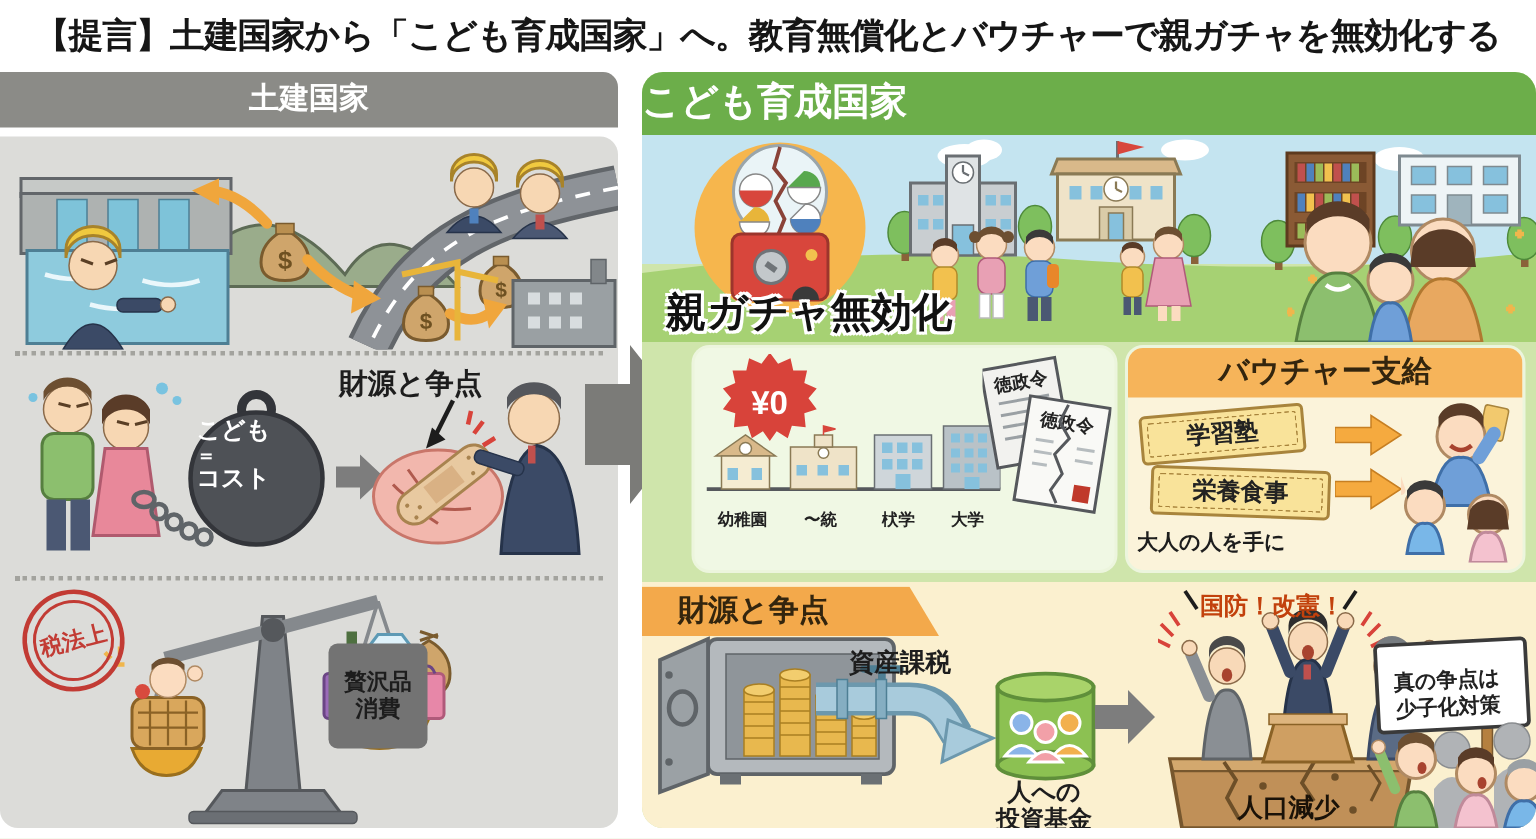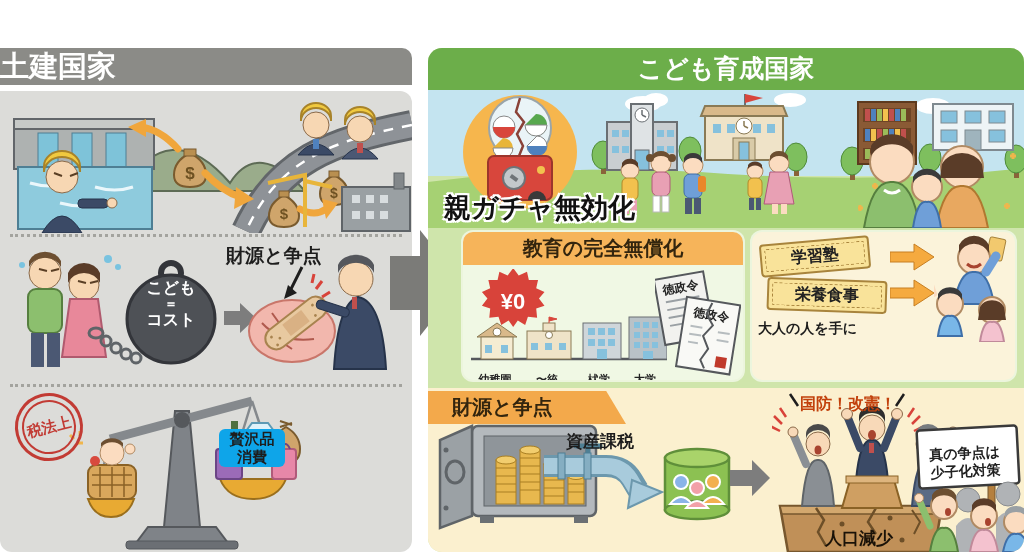"【提言】土建国家から「こども育成国家」へ。教育無償化とバウチャーで親ガチャを無効" div.title { html: none -> <div>【提言】土建国家から「こども育成国家」へ。教育無償化とバウチャーで親ガチャを無効化する</div> }
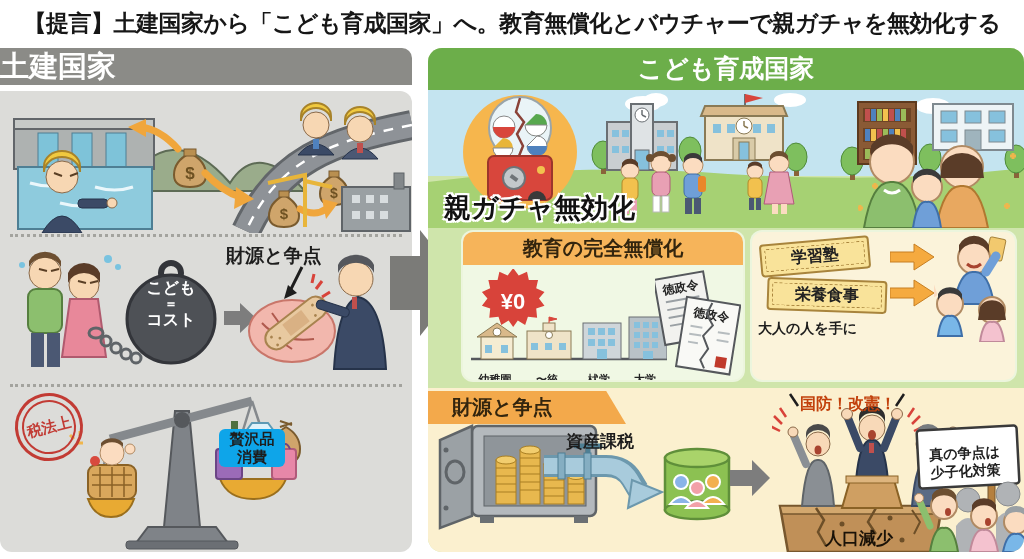"土建国家" .pl-header { font-size: 29px -> 20px; text-align: left -> center }
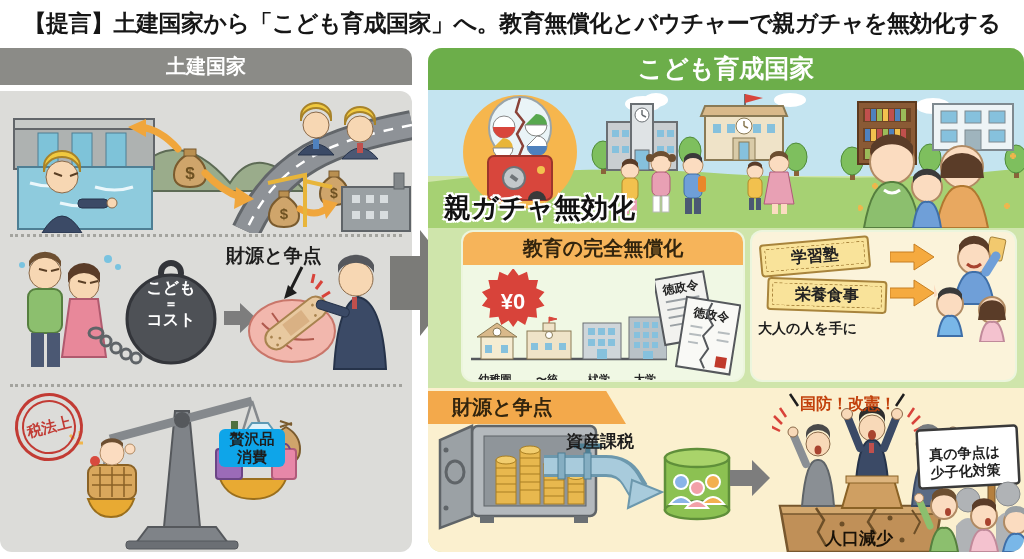"こども育成国家" .pr-header { text-align: center -> left }
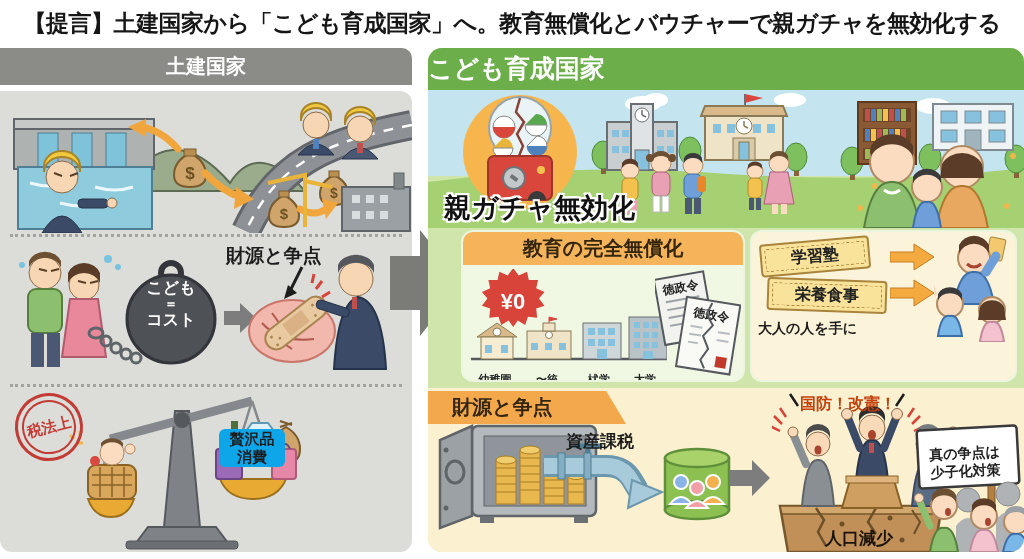"教育の完全無償化" div.box-header { html: <div>教育の完全無償化</div> -> none }
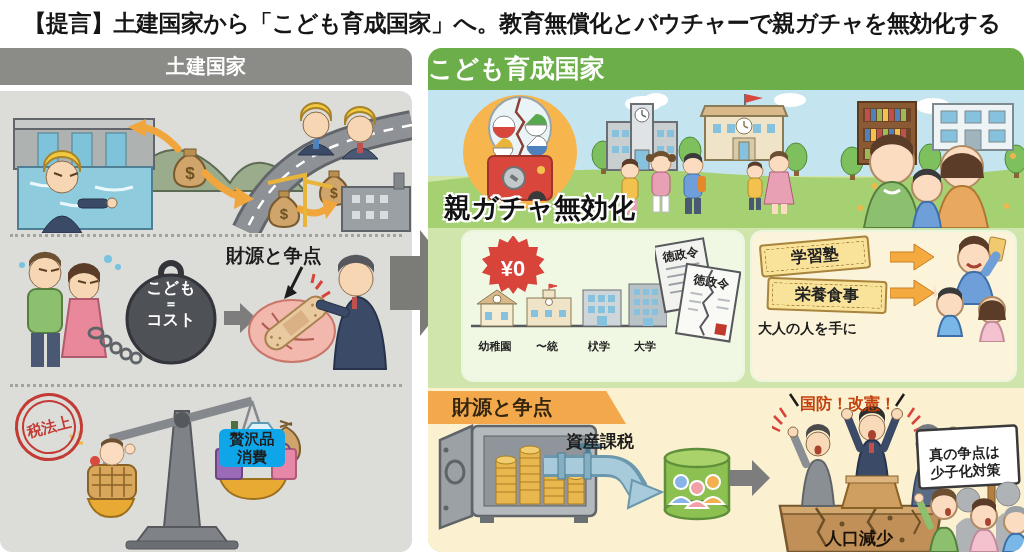"バウチャー支給" div.box-header { html: none -> <div>バウチャー支給</div> }
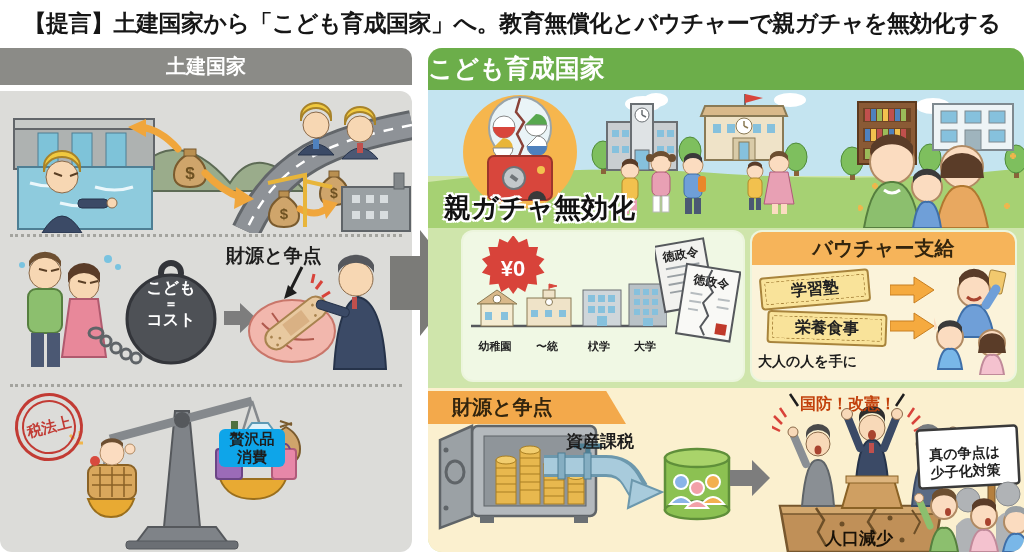"こども" .ball-text { text-align: center -> none }
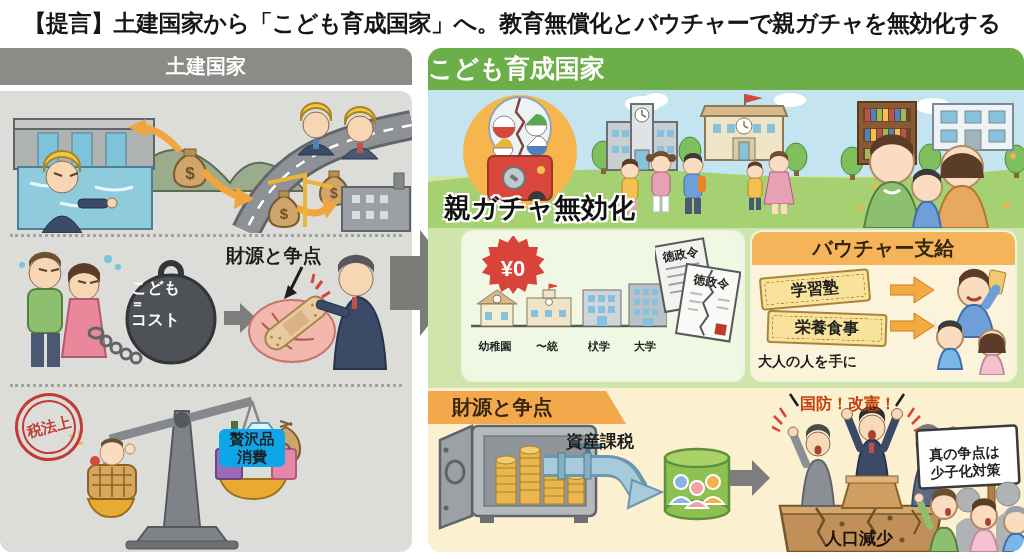"贅沢品" .luxury-label { background: #0ea5e9 -> #737373; padding: 1px 0 -> 17px 0 }
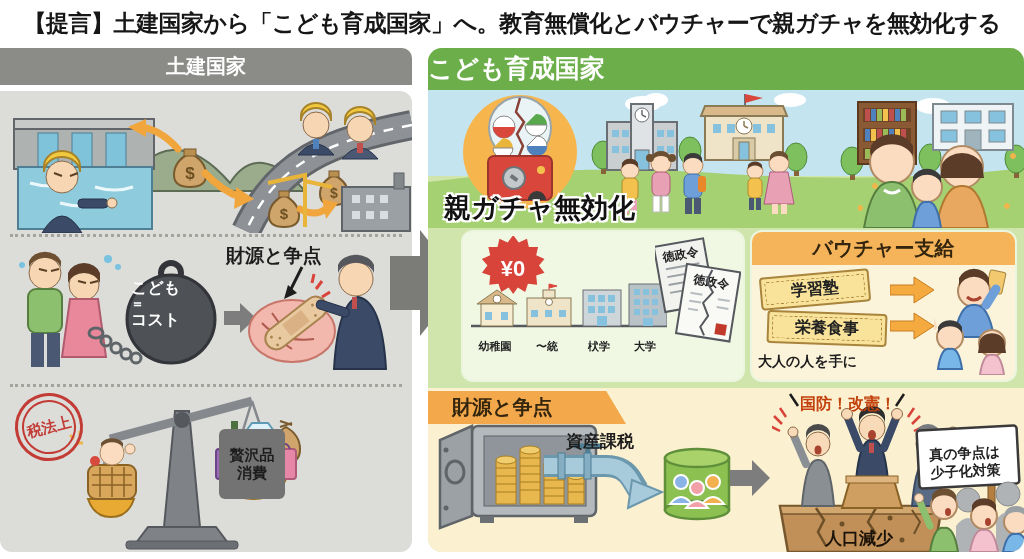"人への" div.fund-label { html: none -> <div> <div>人への</div> <div>投資基金</div> </div> }
